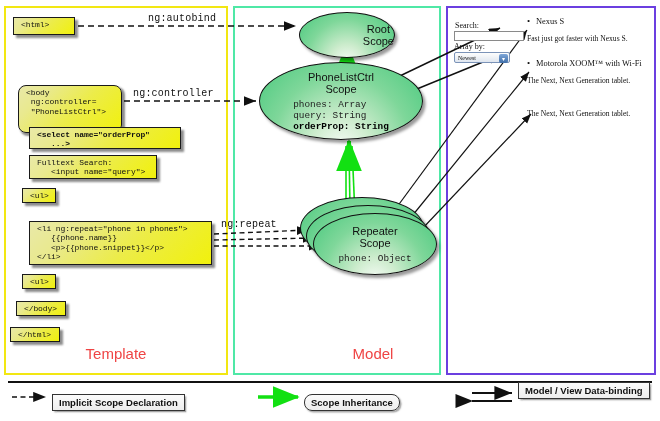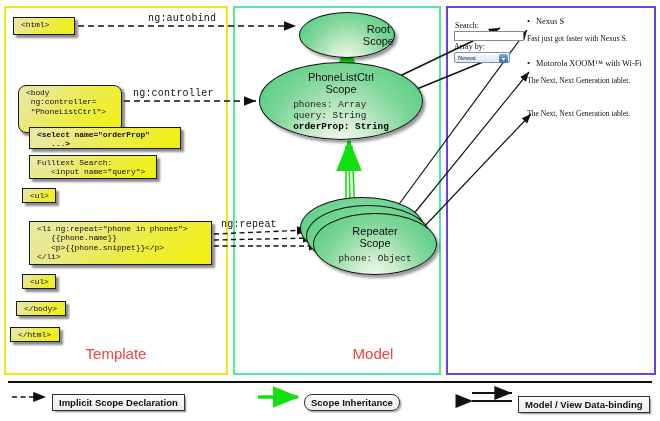"Model / View Data-binding" #lg-box-2 { top: 15px -> 1px }
